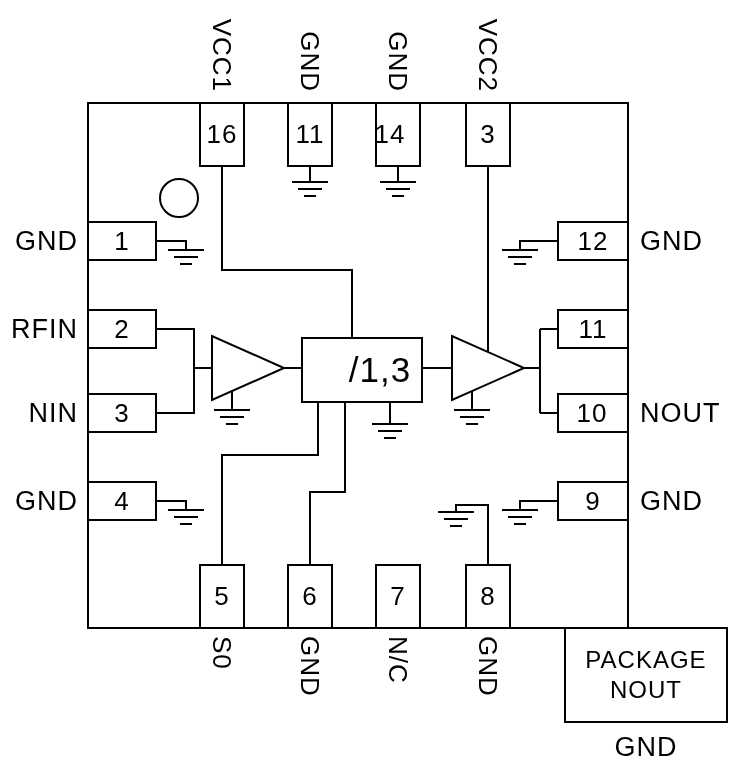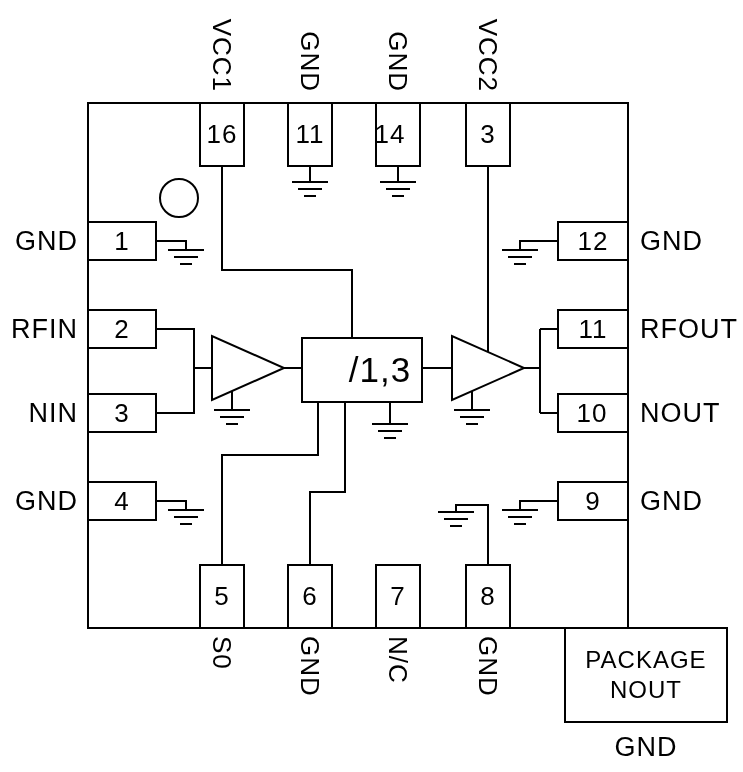"RFOUT" div.hlabel { html: <div>RFOUT</div> -> none }
